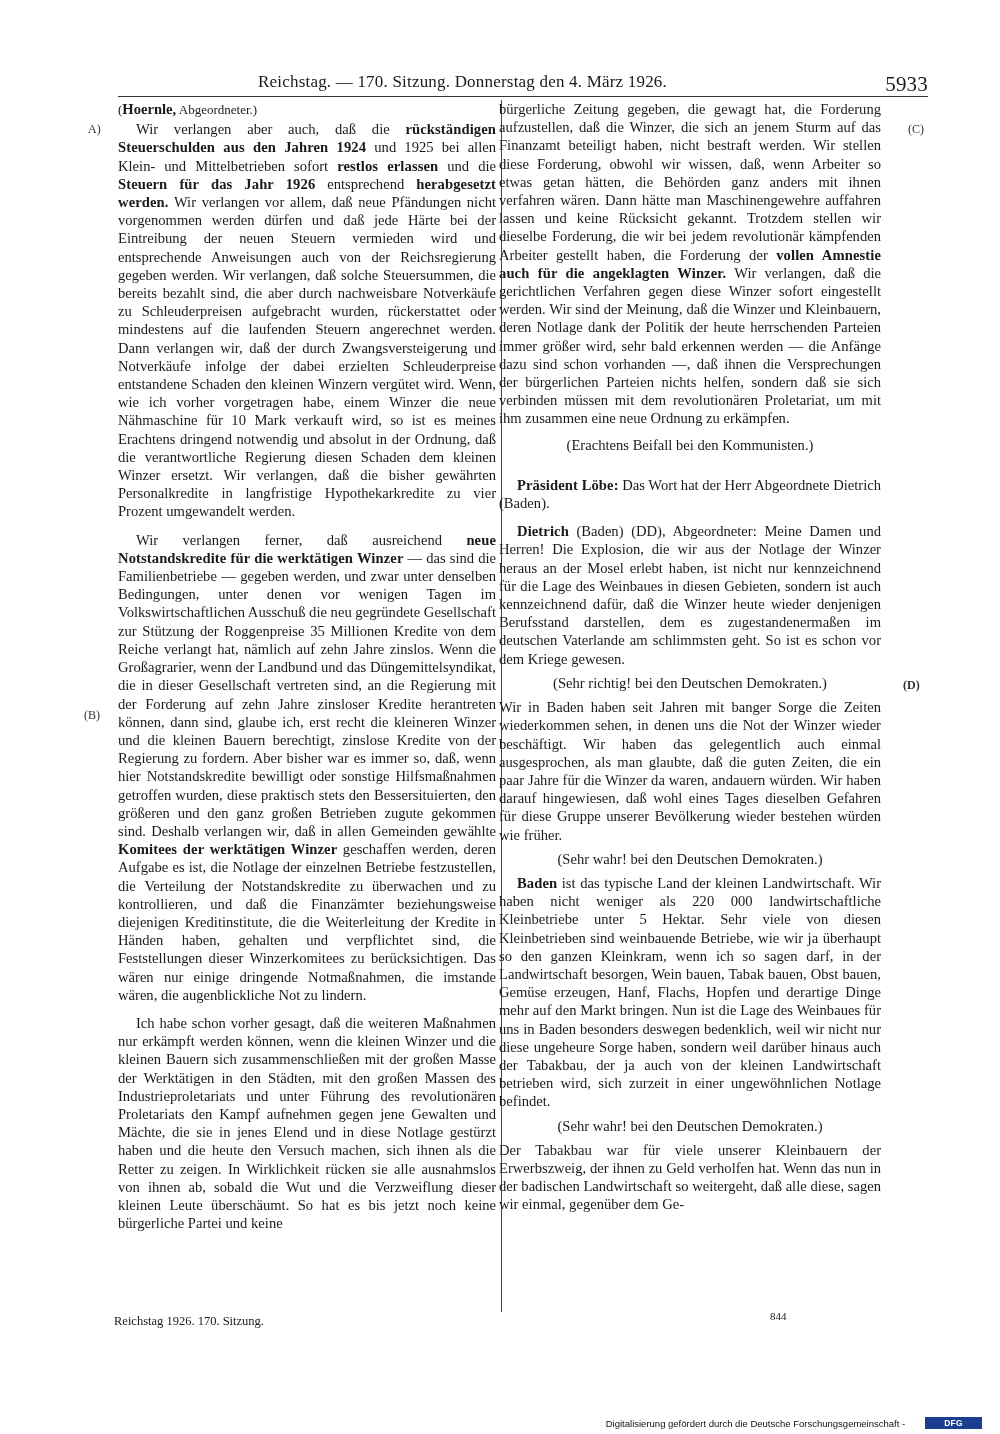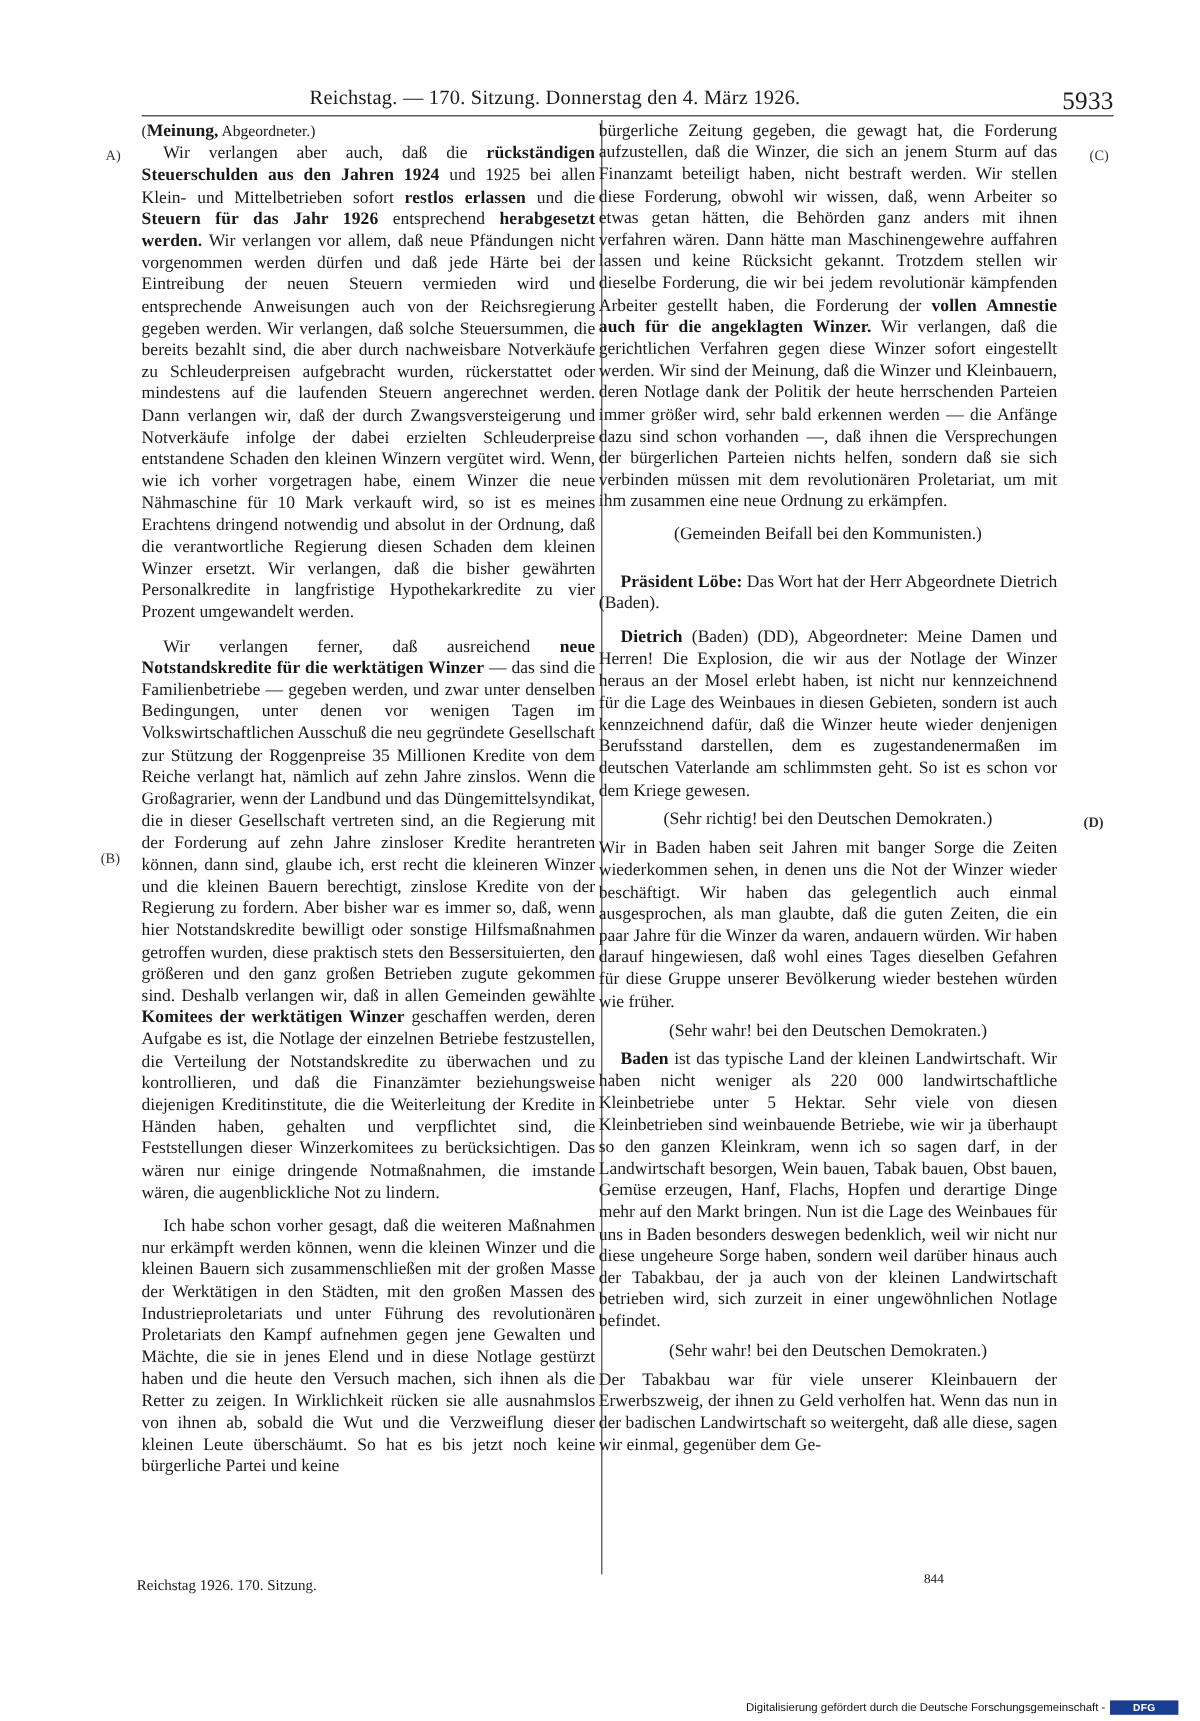"Meinung," b { text: Meinung -> Hoernle }
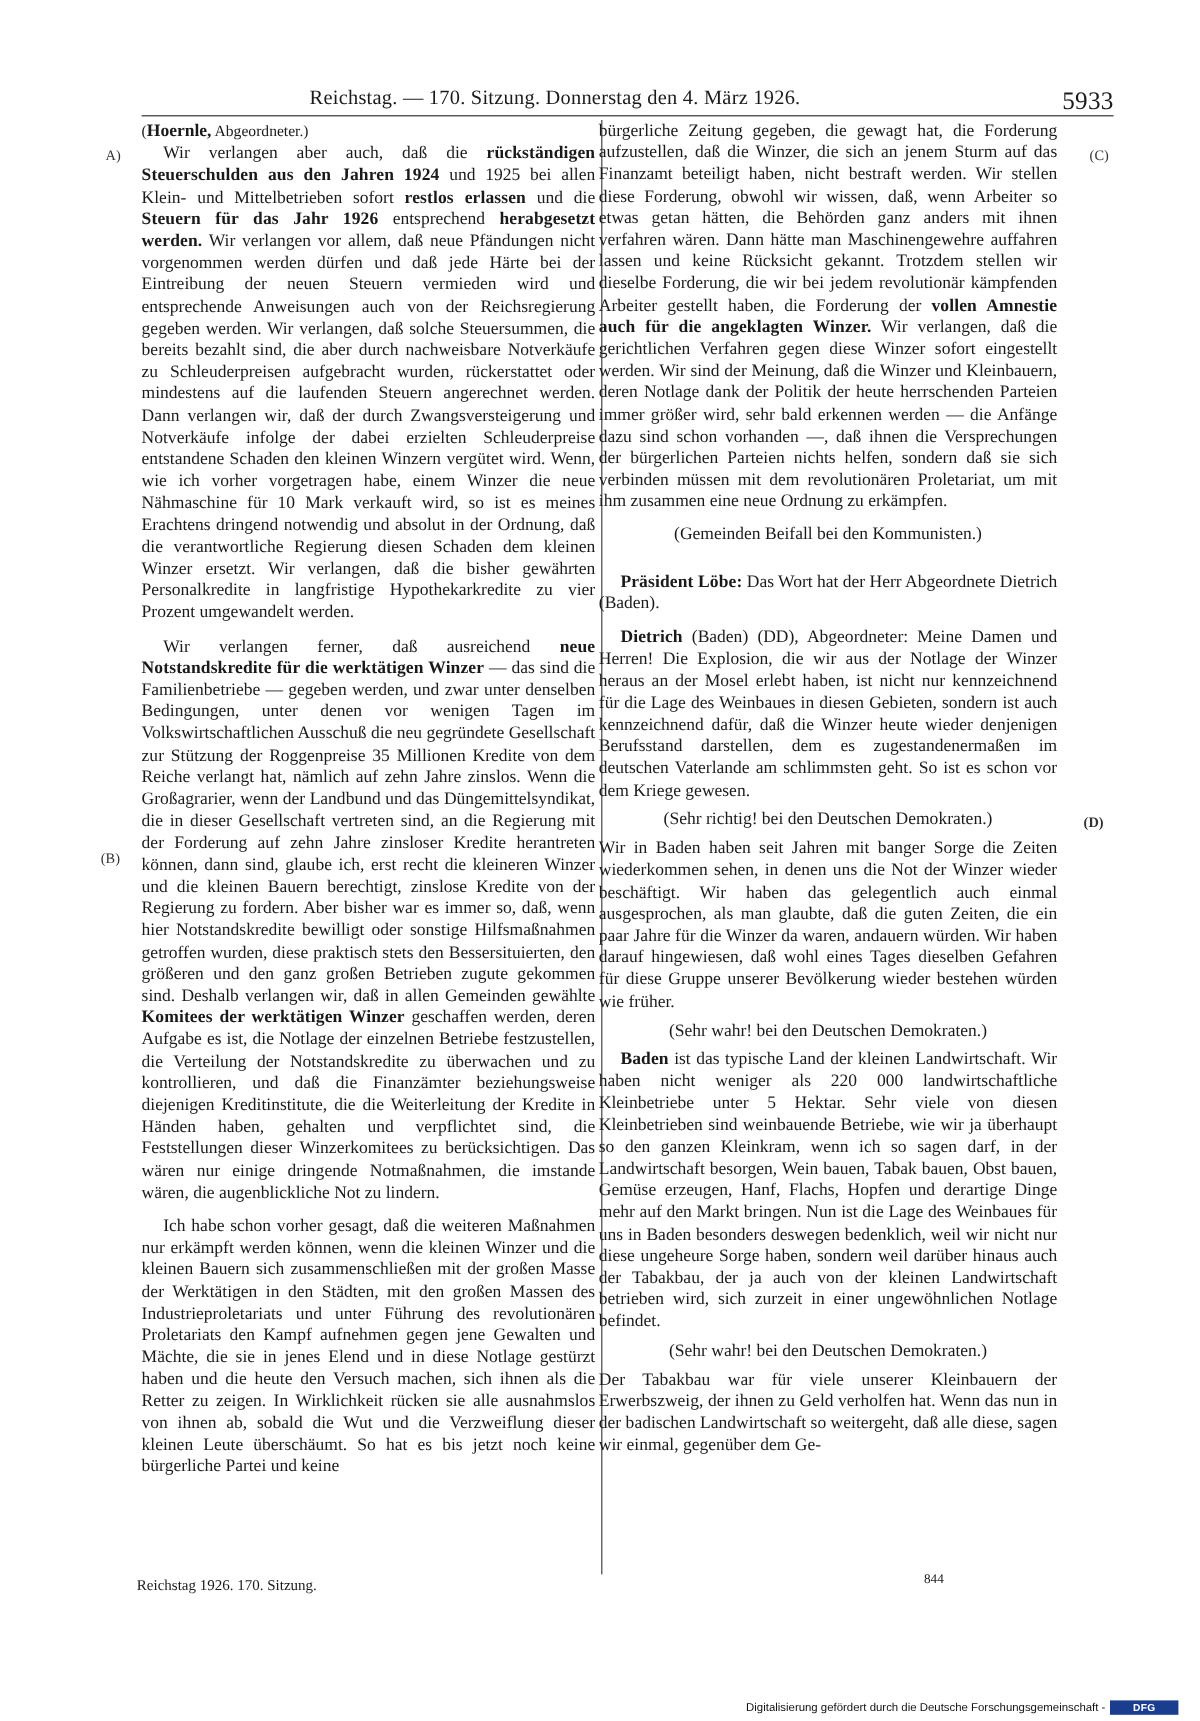"(Gemeinden Beifall bei den Kommunisten.)" p.reaction { text: Gemeinden -> Erachtens }
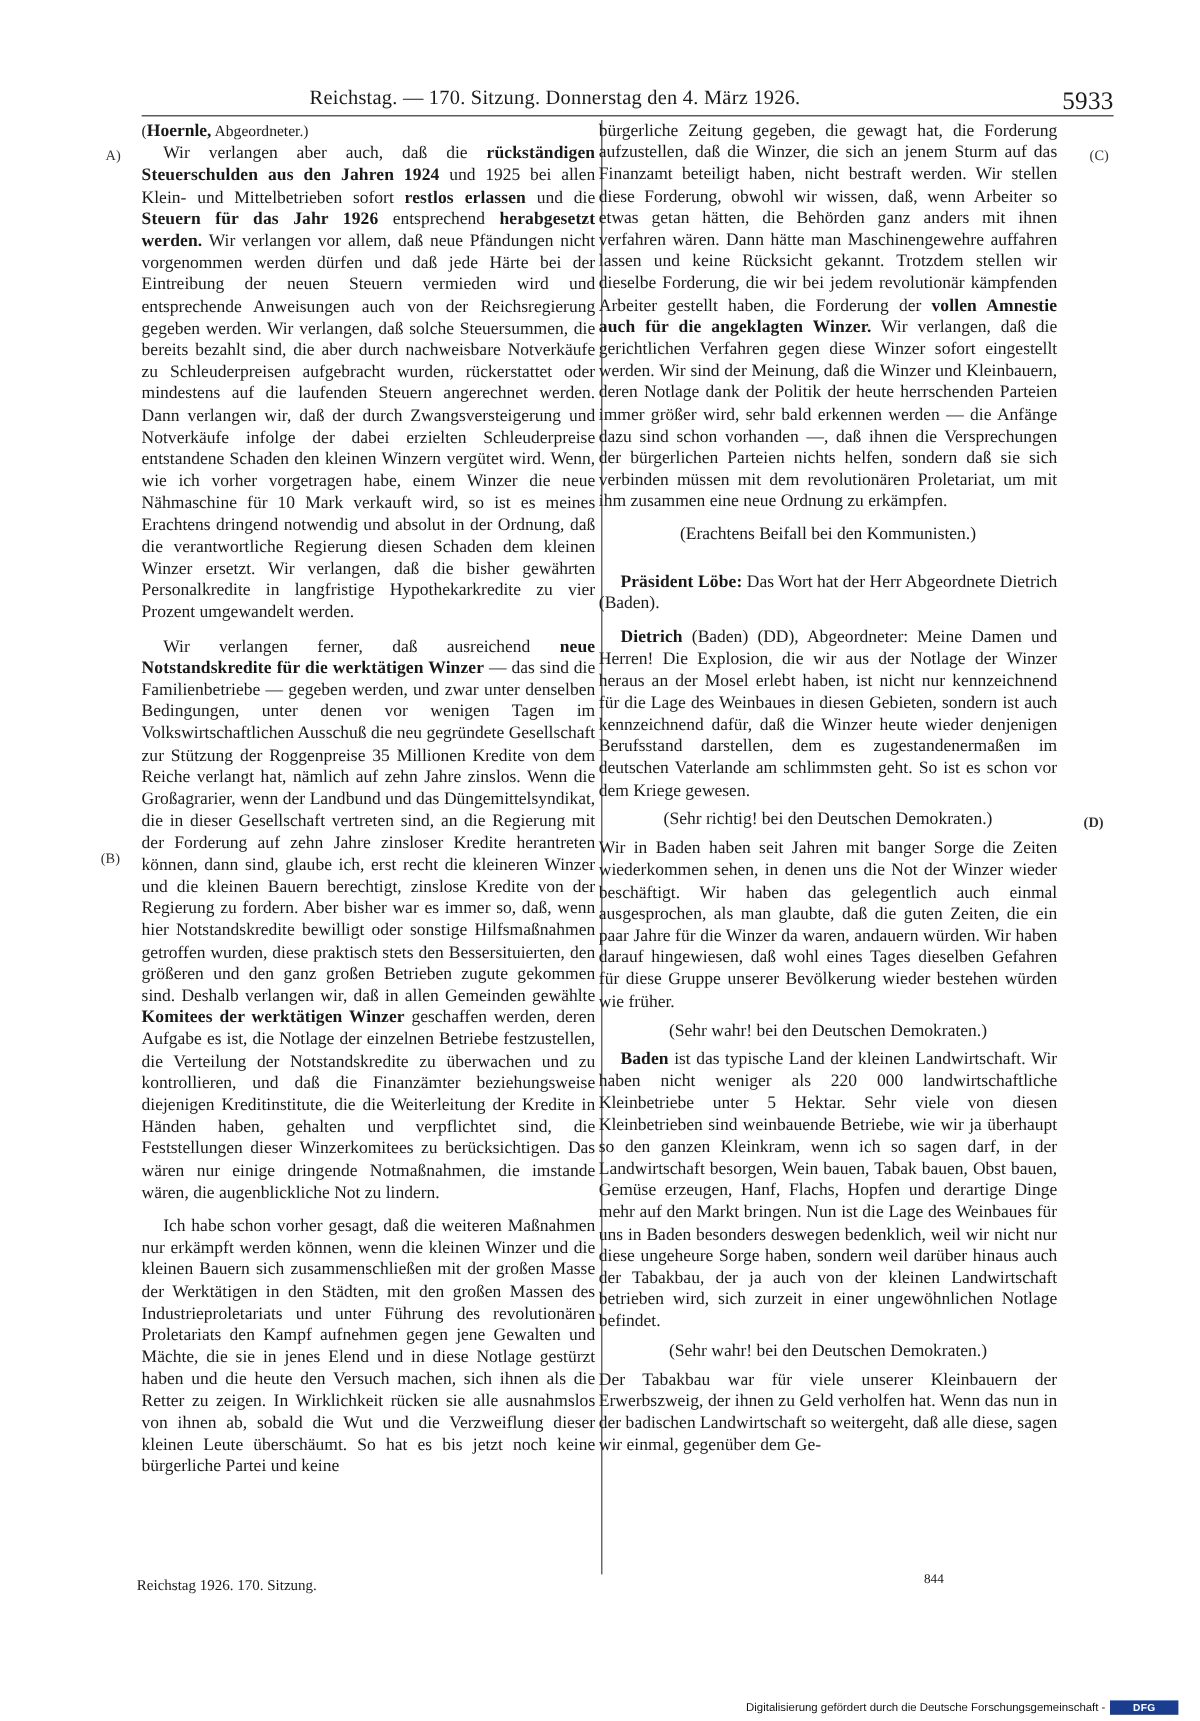"Digitalisierung gefördert durch die" .credit { gap: 4px -> 20px }
